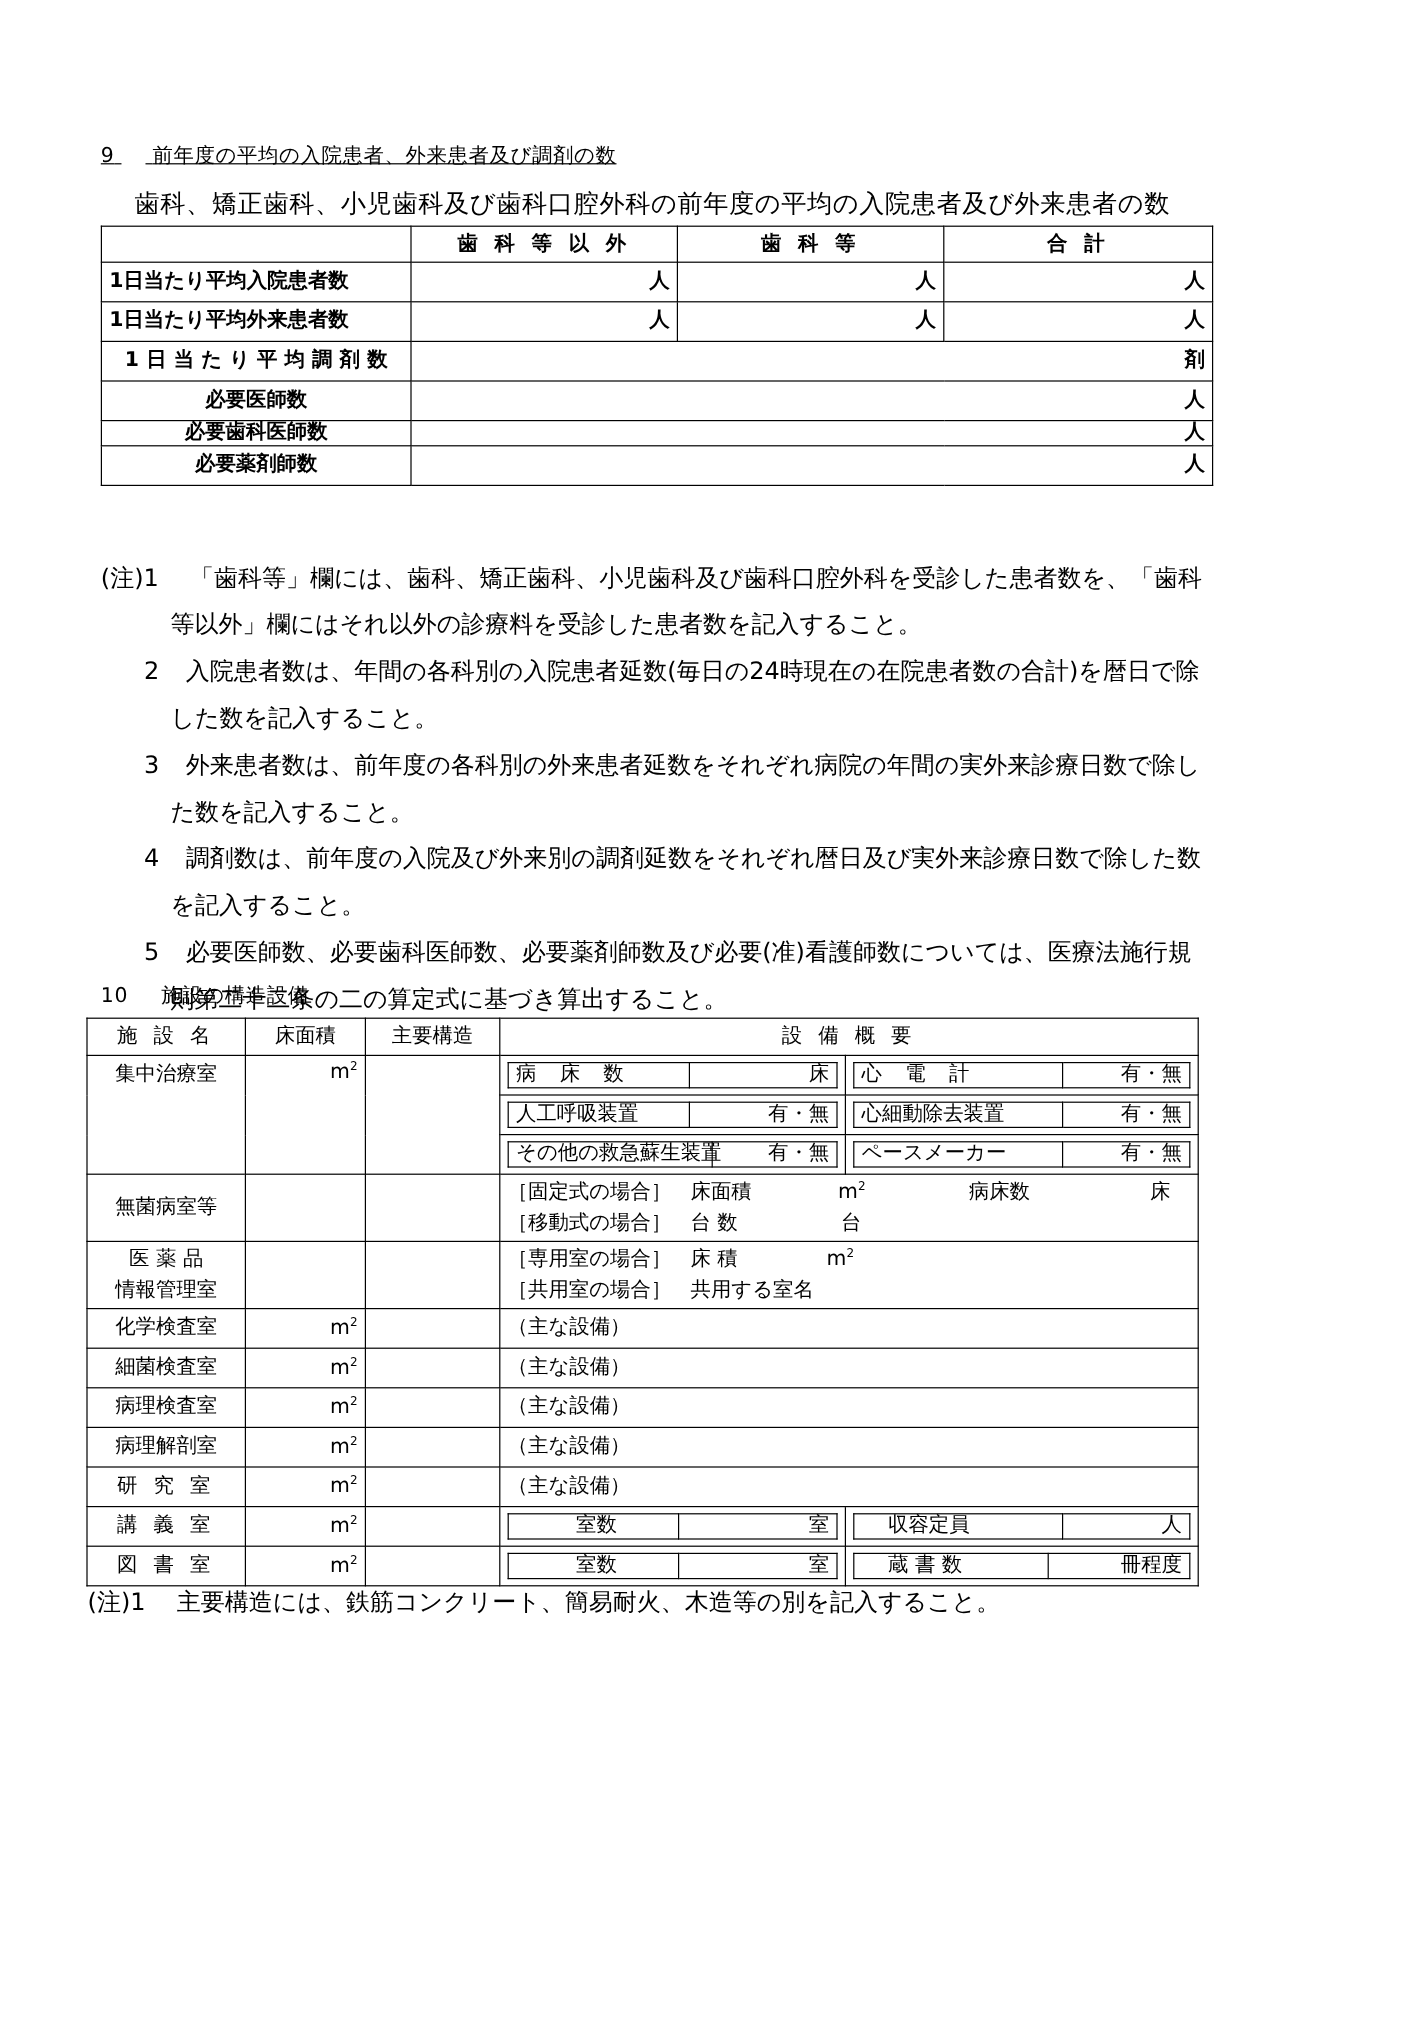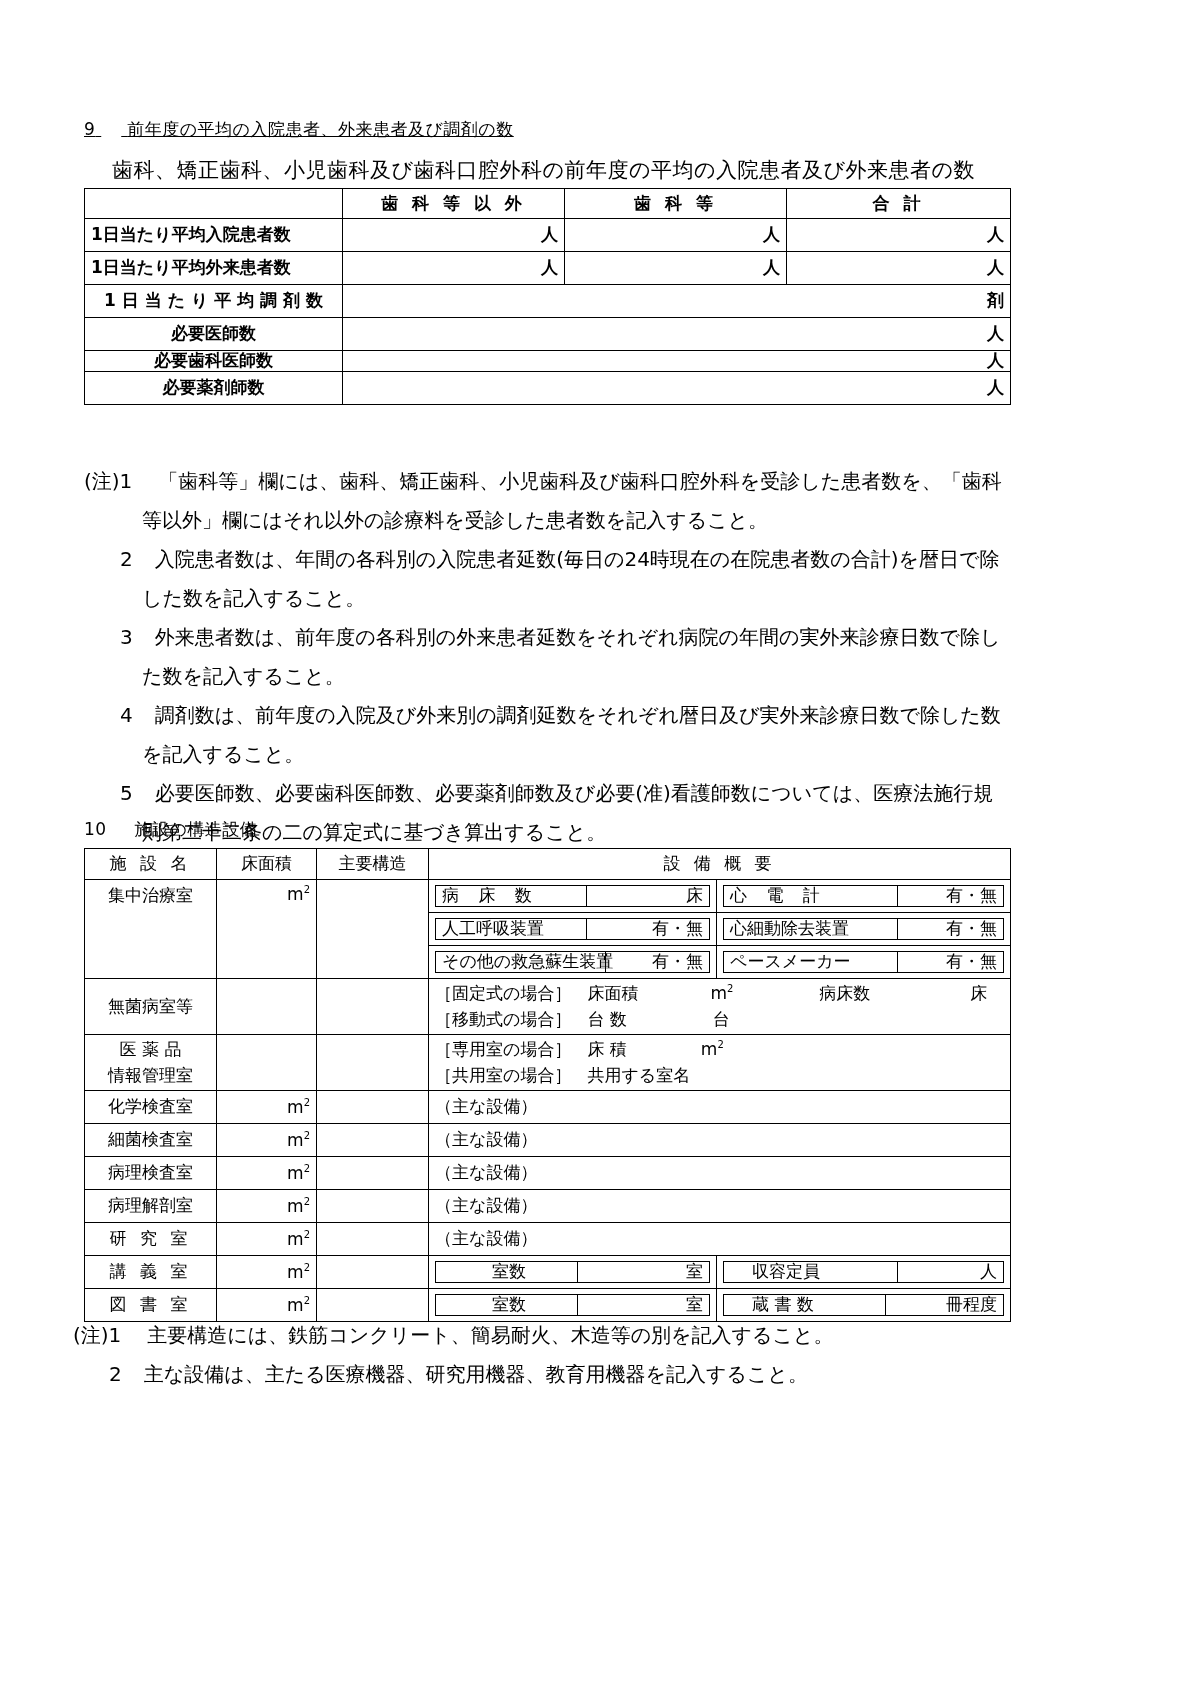"施 設 名" table.frm { left: 84px -> 72px }
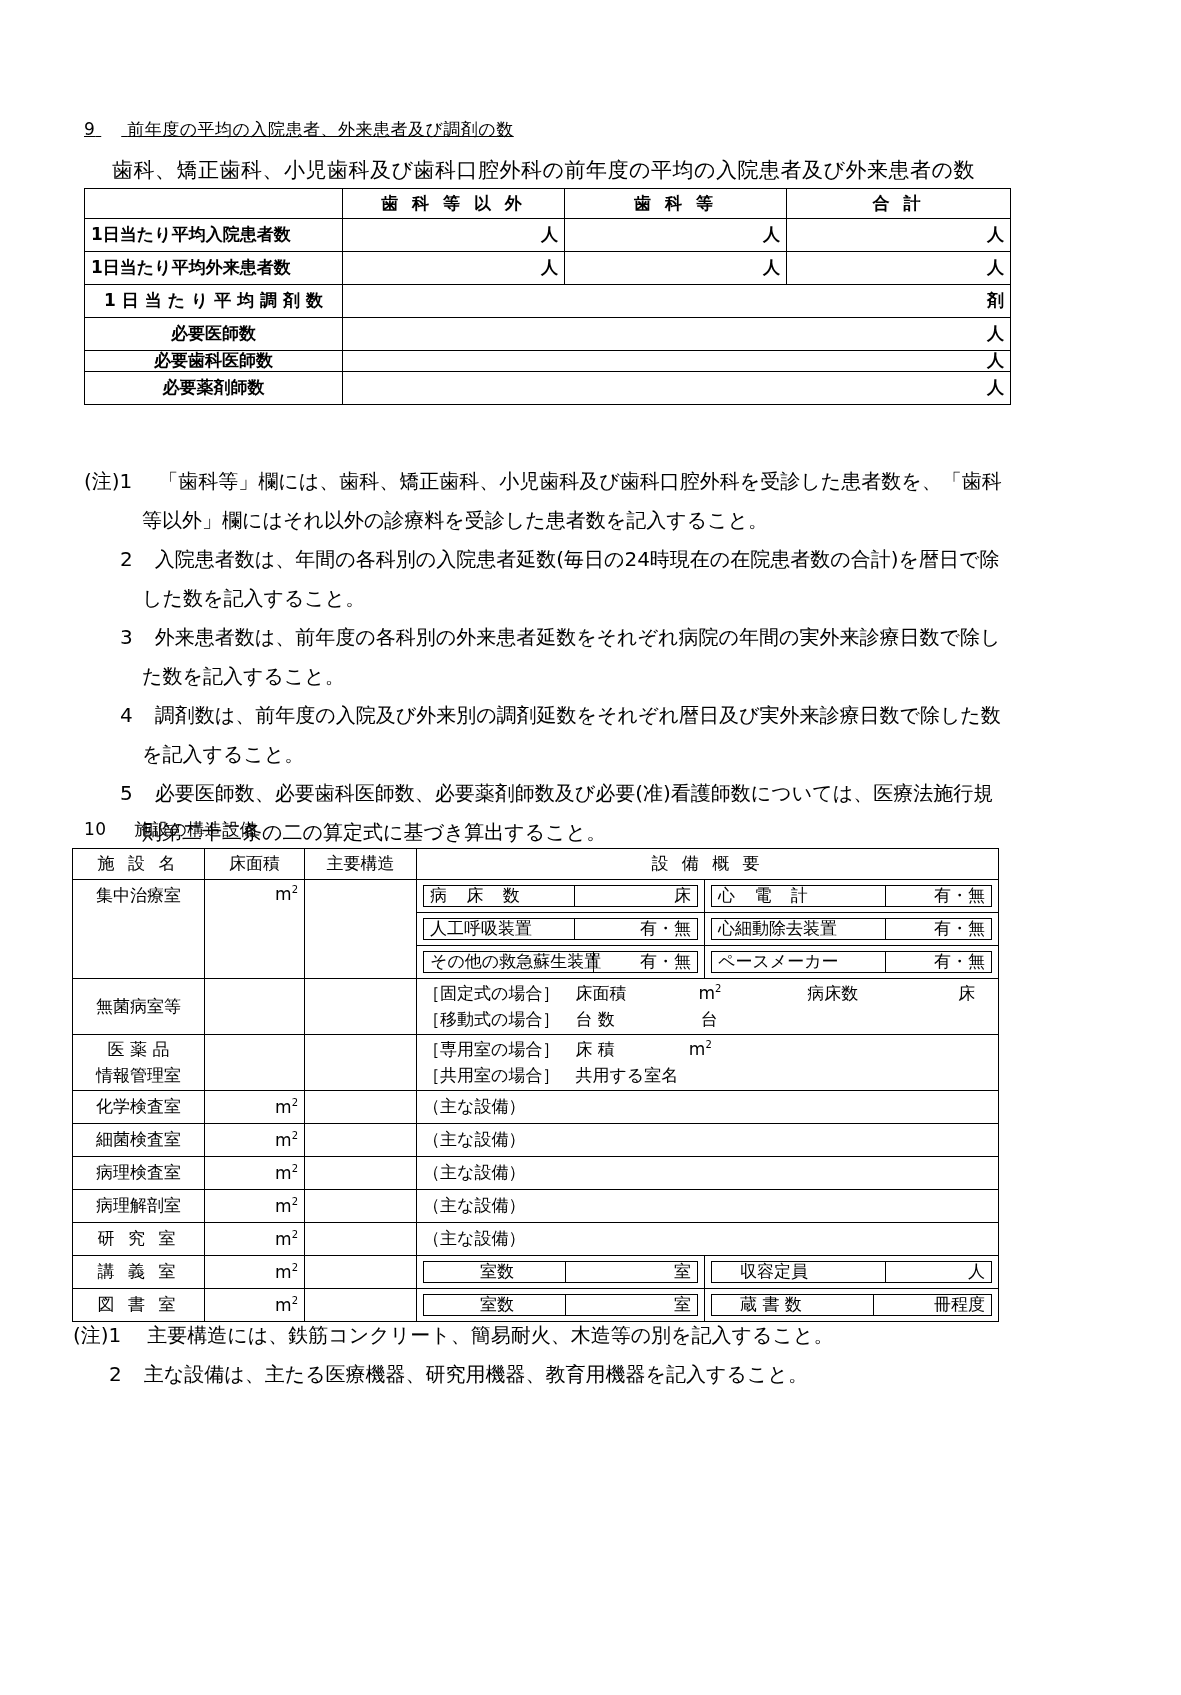"2 主な設備は、主たる医療機器、研究用機器、教育用機器を記入すること。" div.nrow { html: <div> <span>2</span><span></span><span>主な設備は、主たる医療機器、研究用機器、教育用機器を記入すること。</span> </div> -> none }
